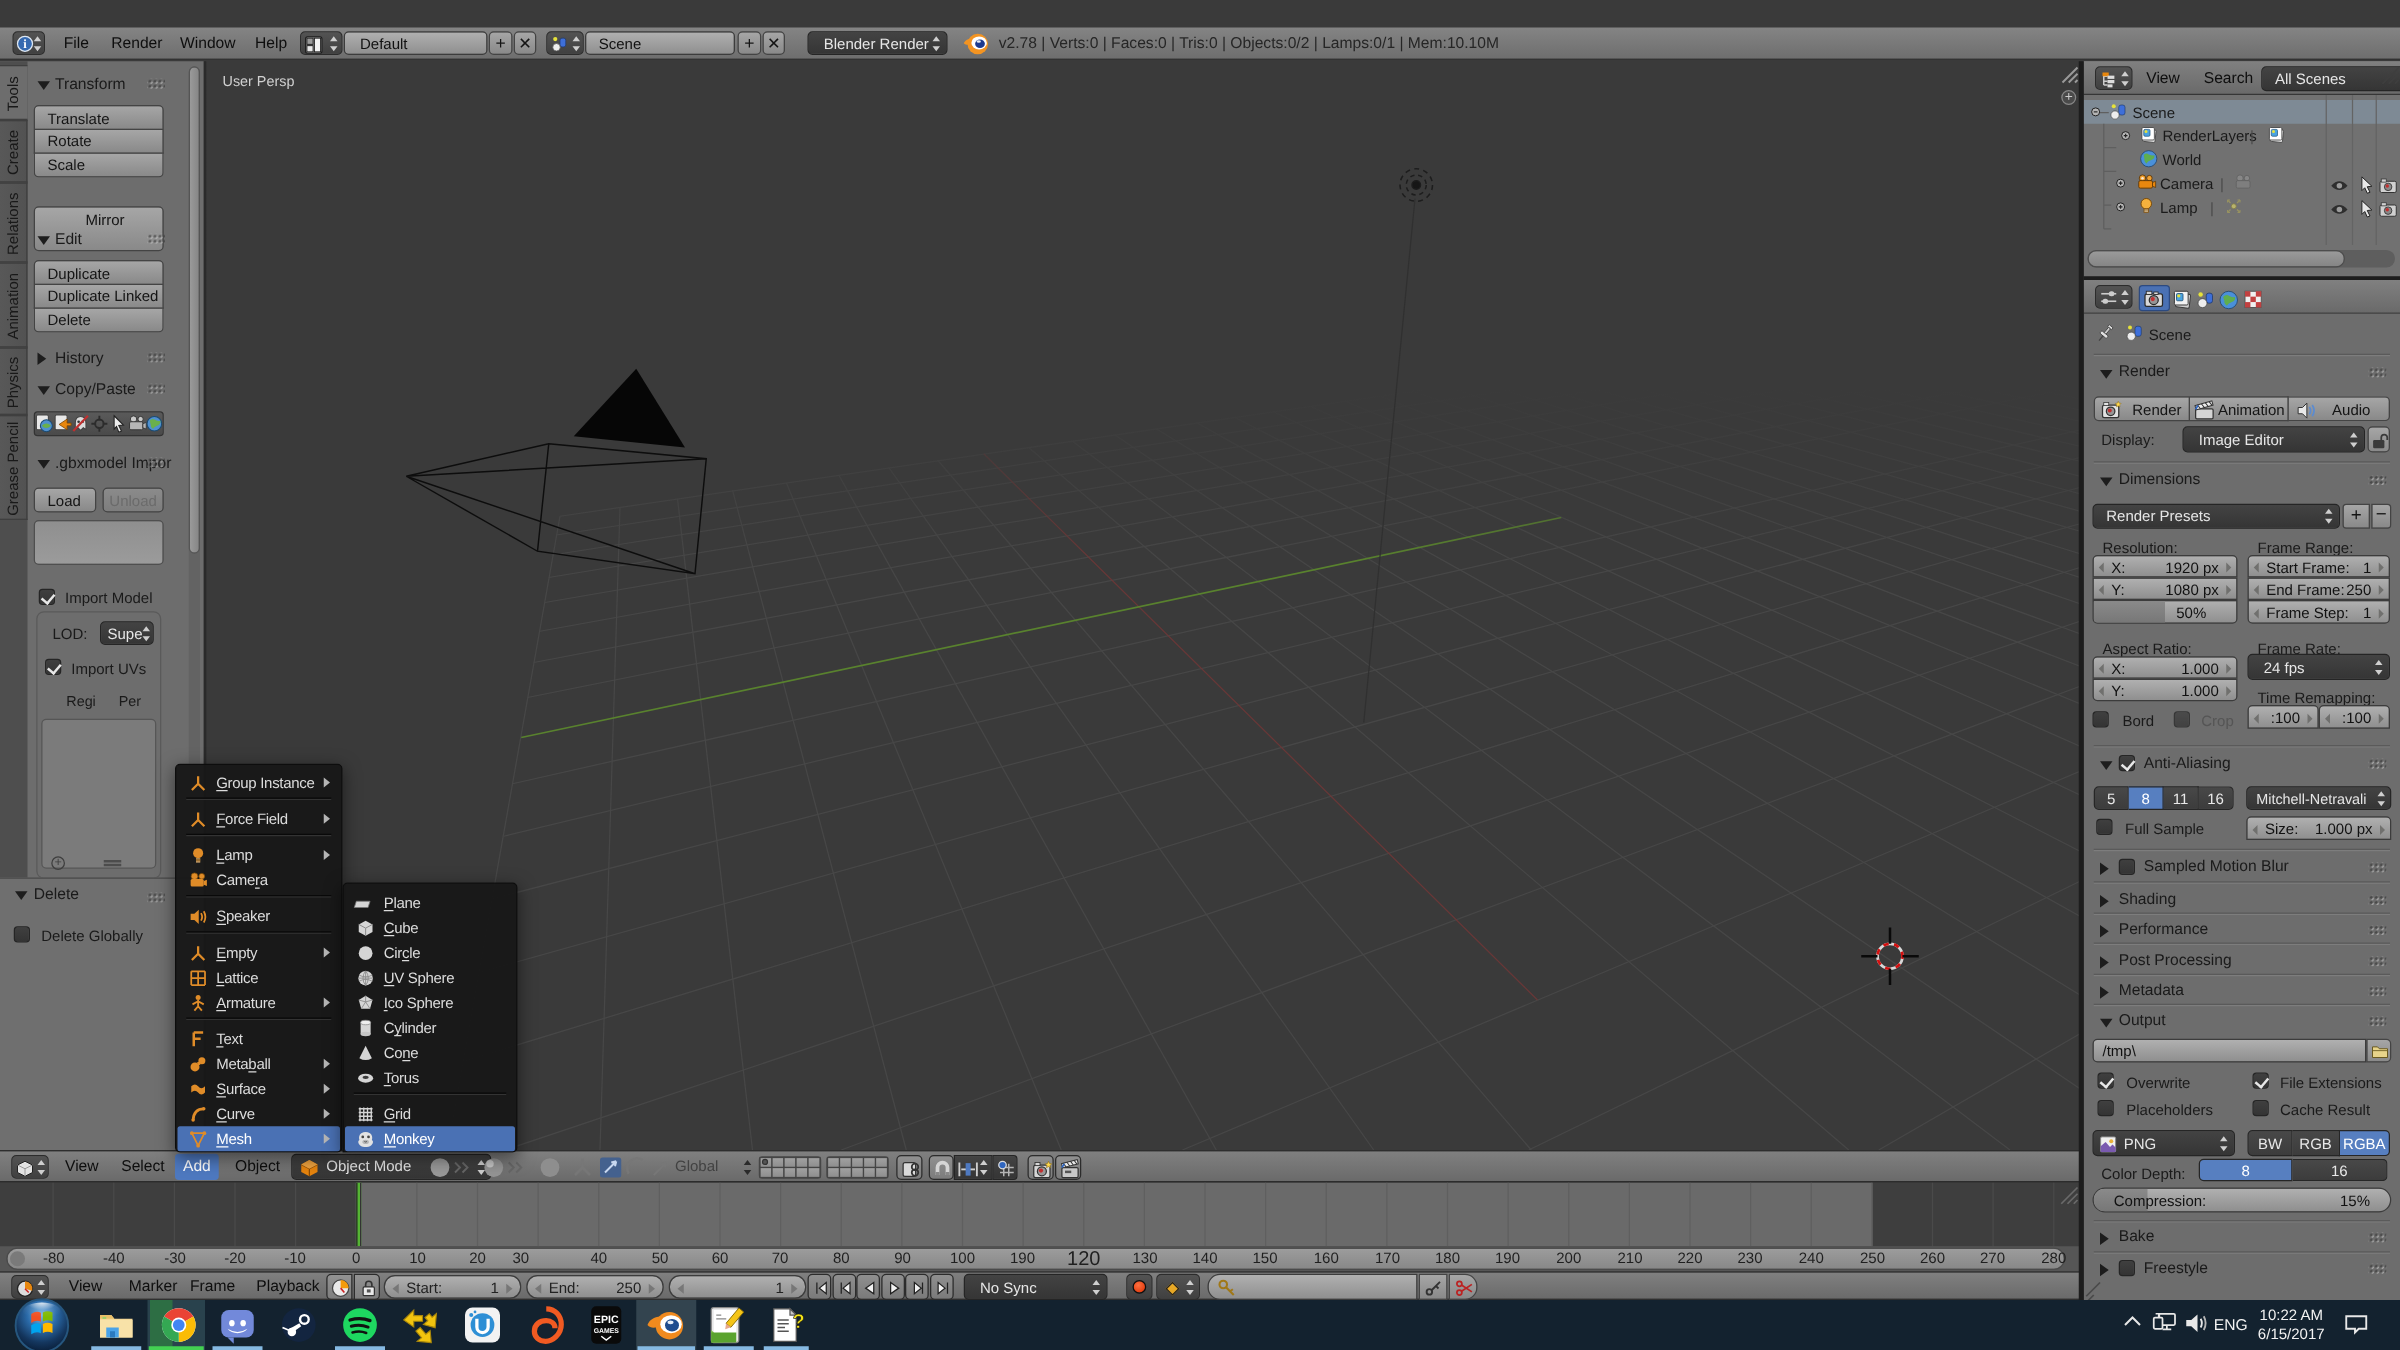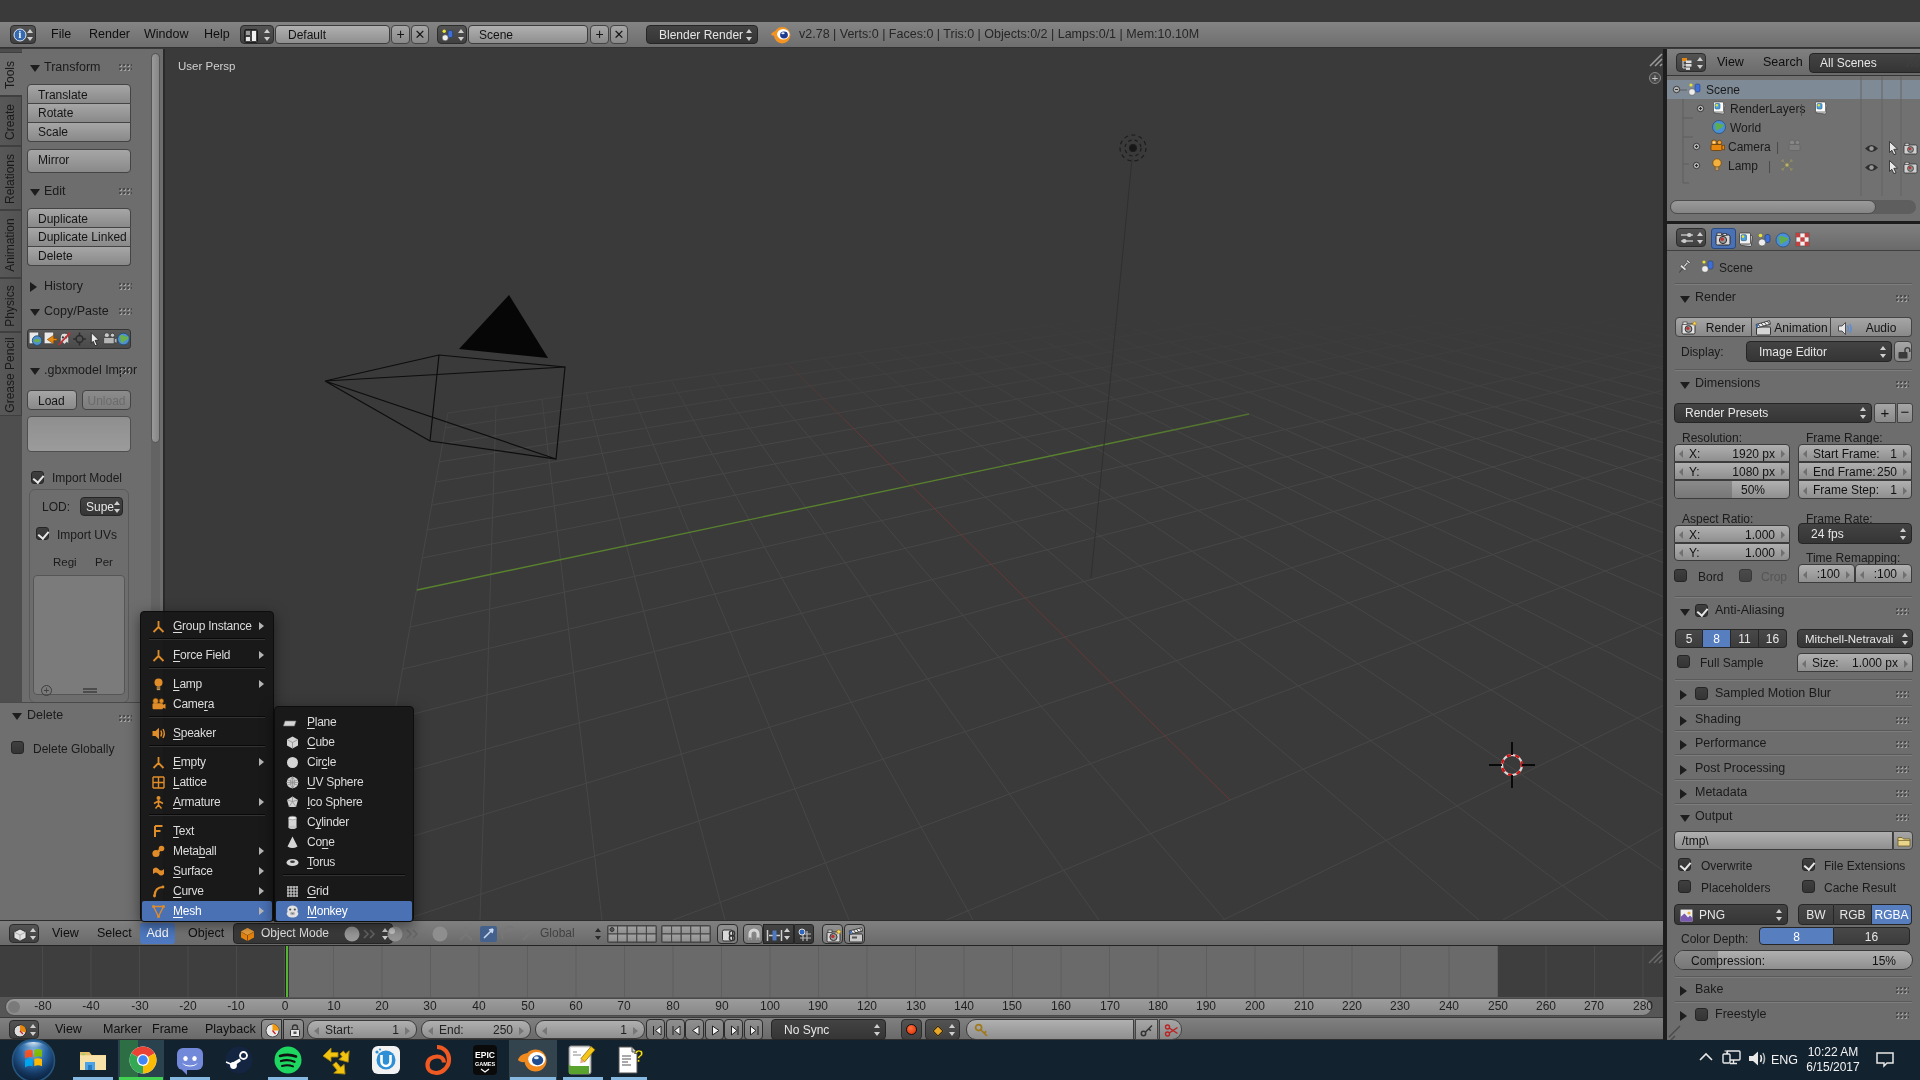"Mirror" div.btn { height: 24px -> 36px; text-align: left -> center; top: 100px -> 116px }
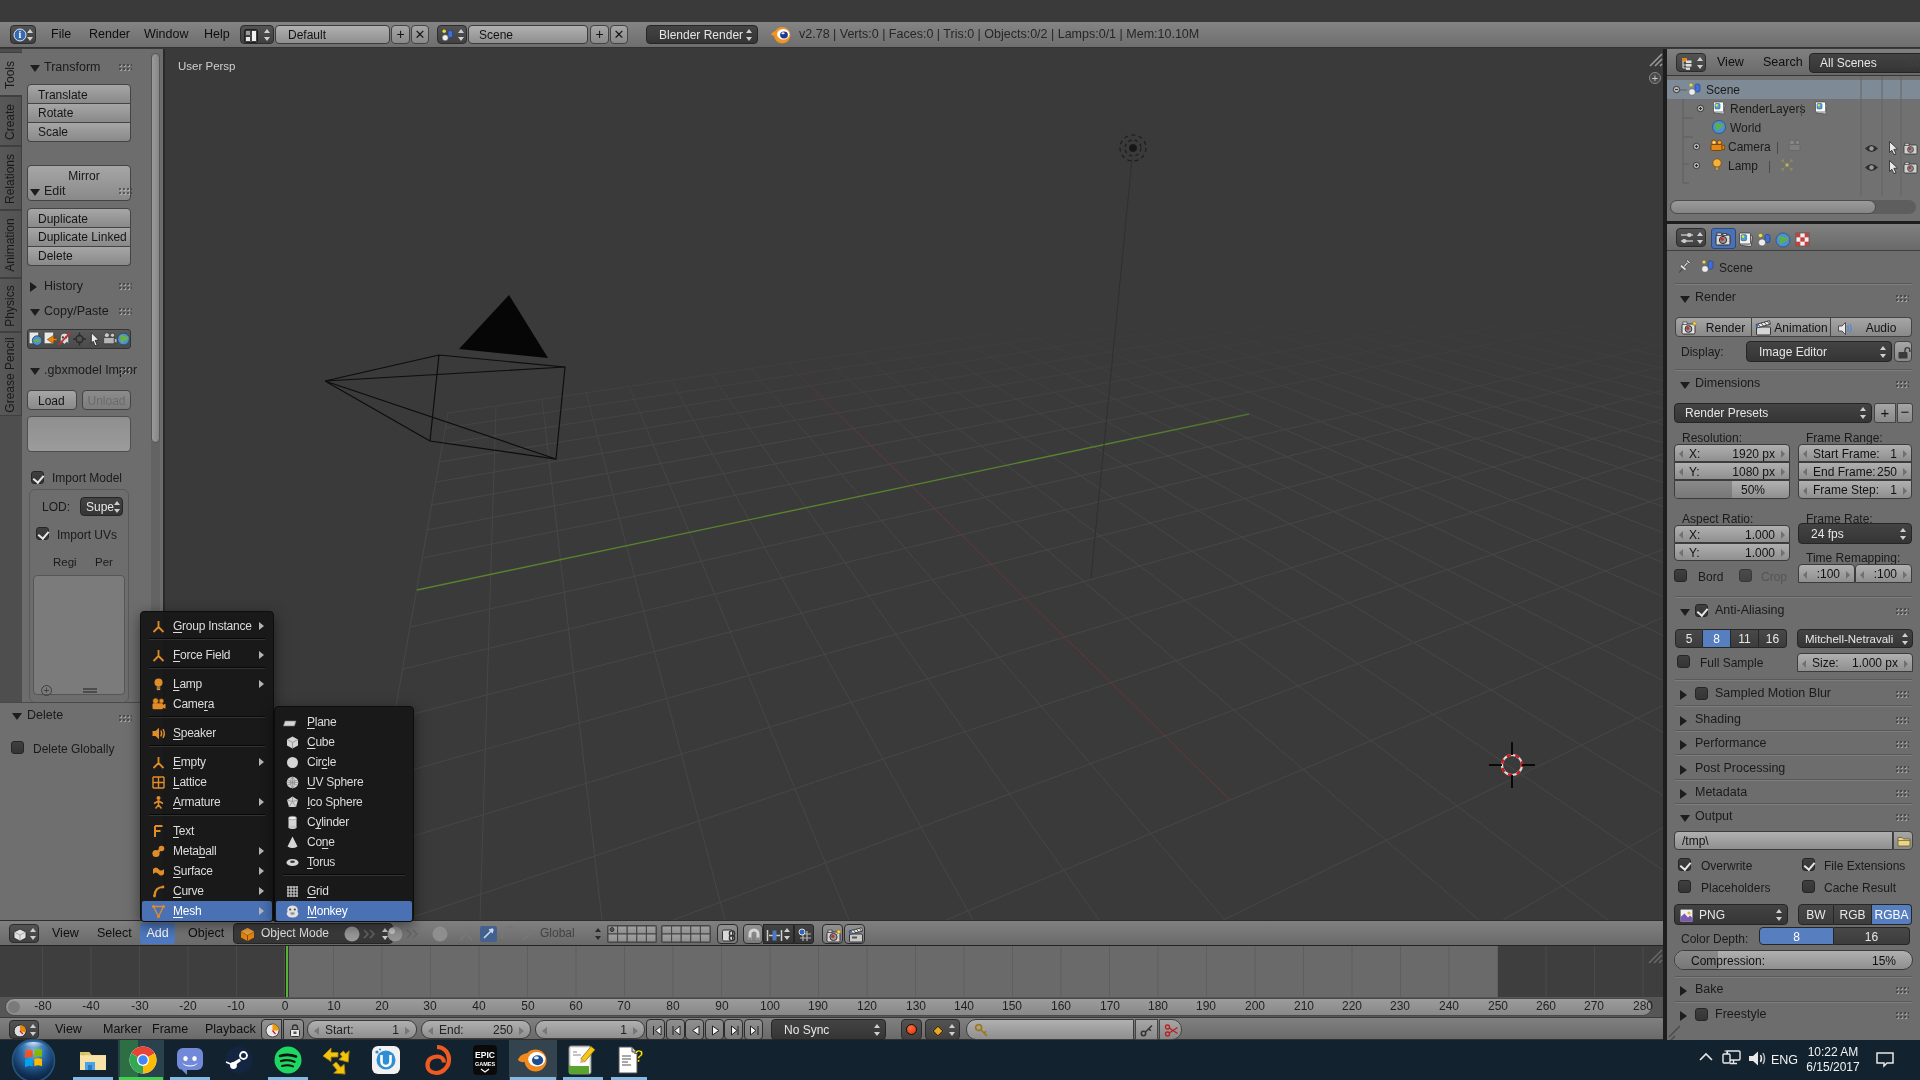"30" div.abs { text-align: center -> left }
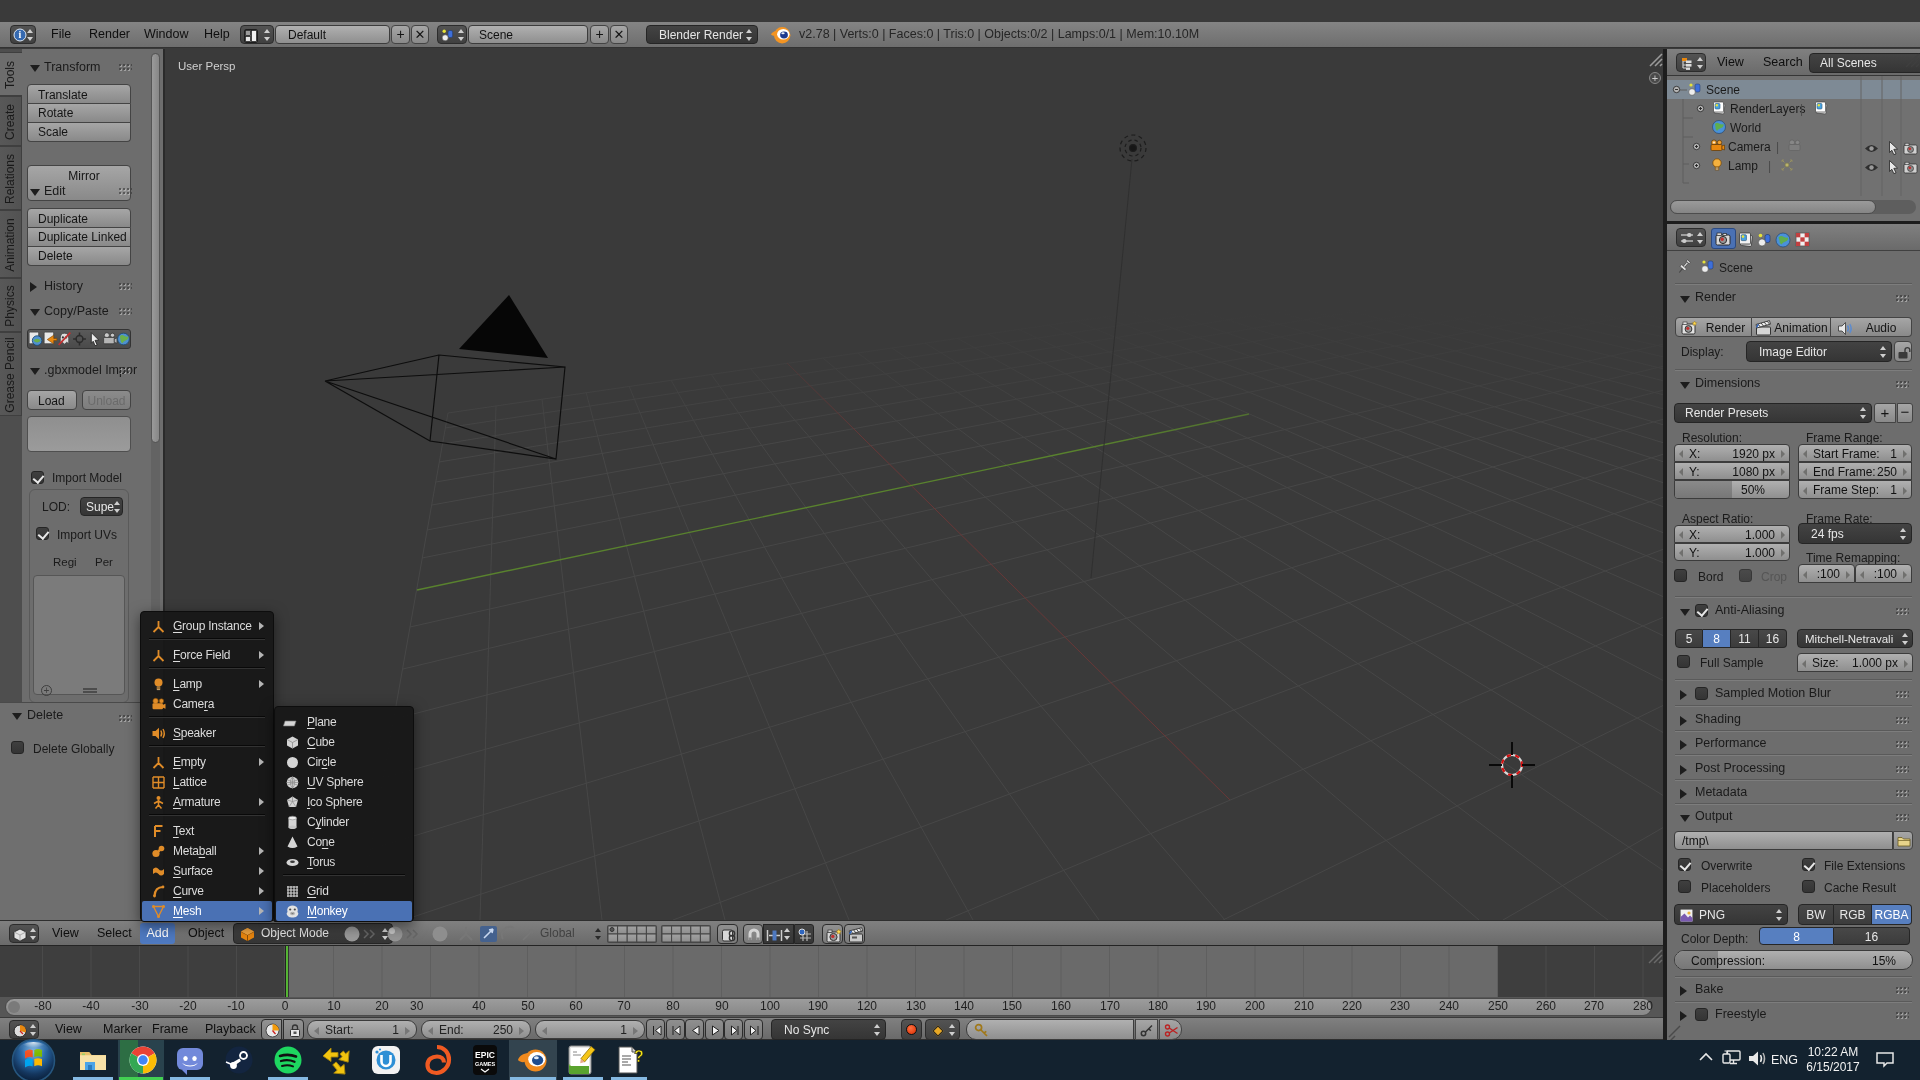"120" div.abs { font-size: 12px -> 16px }
